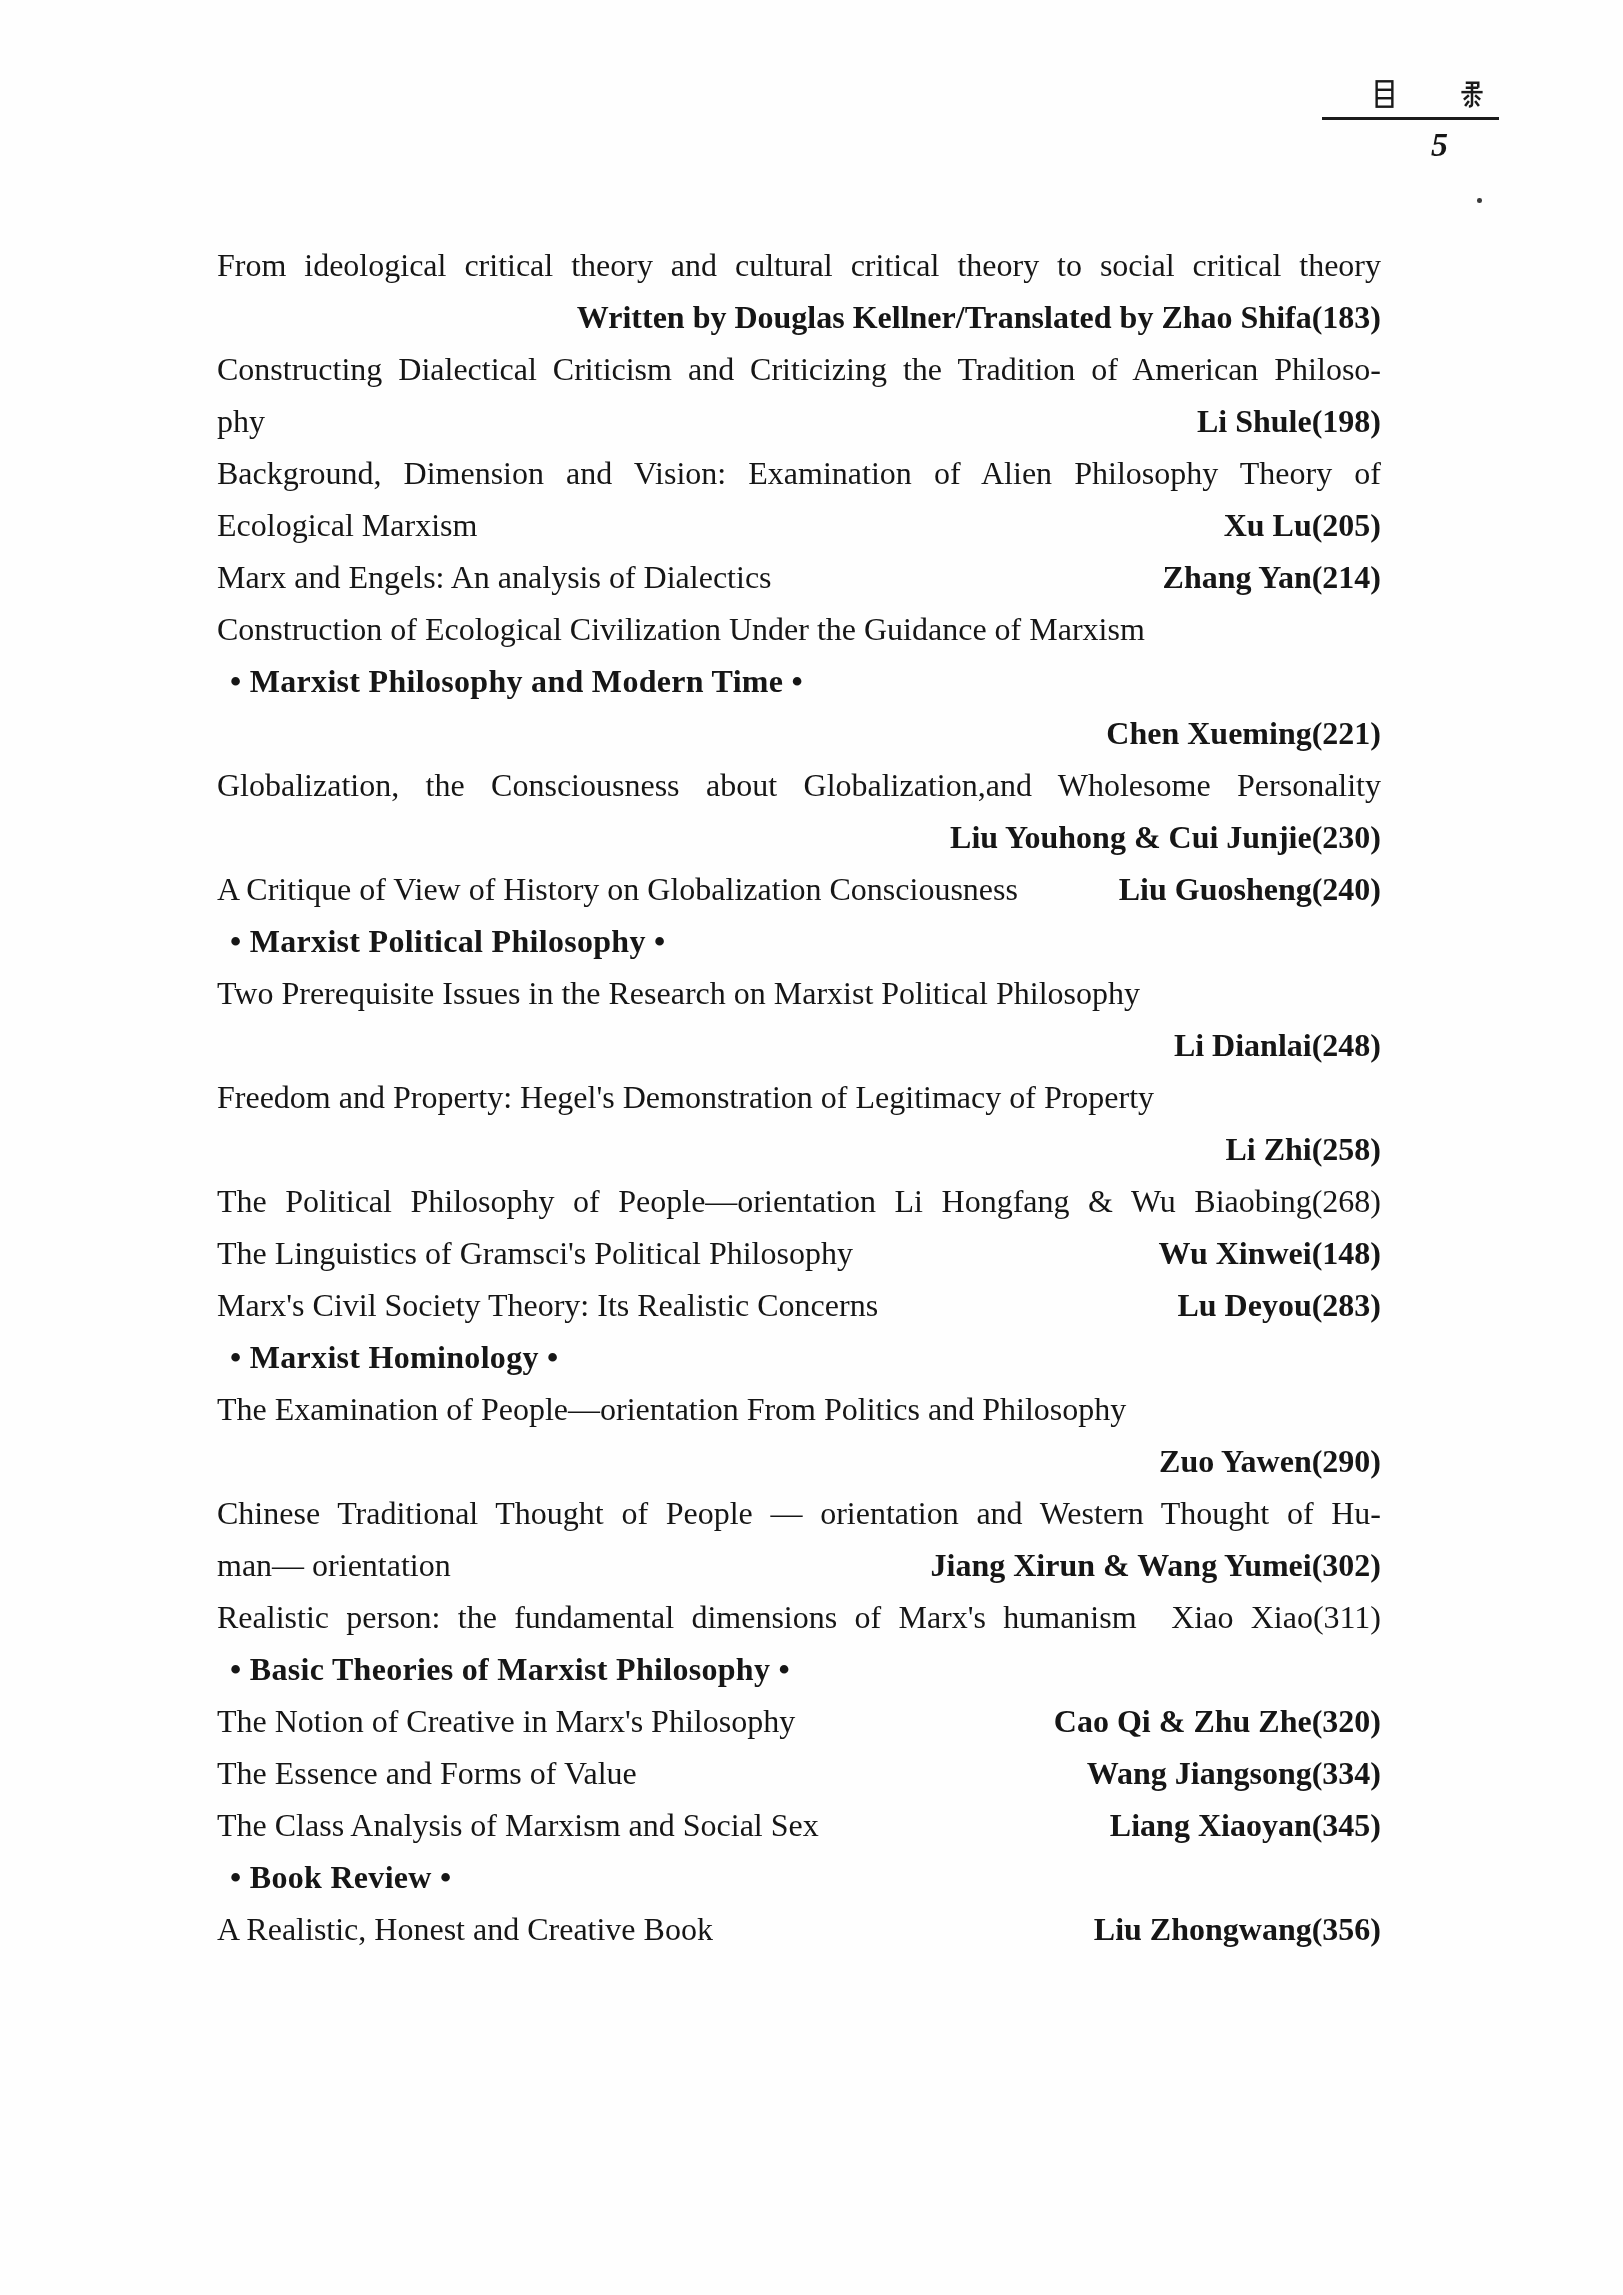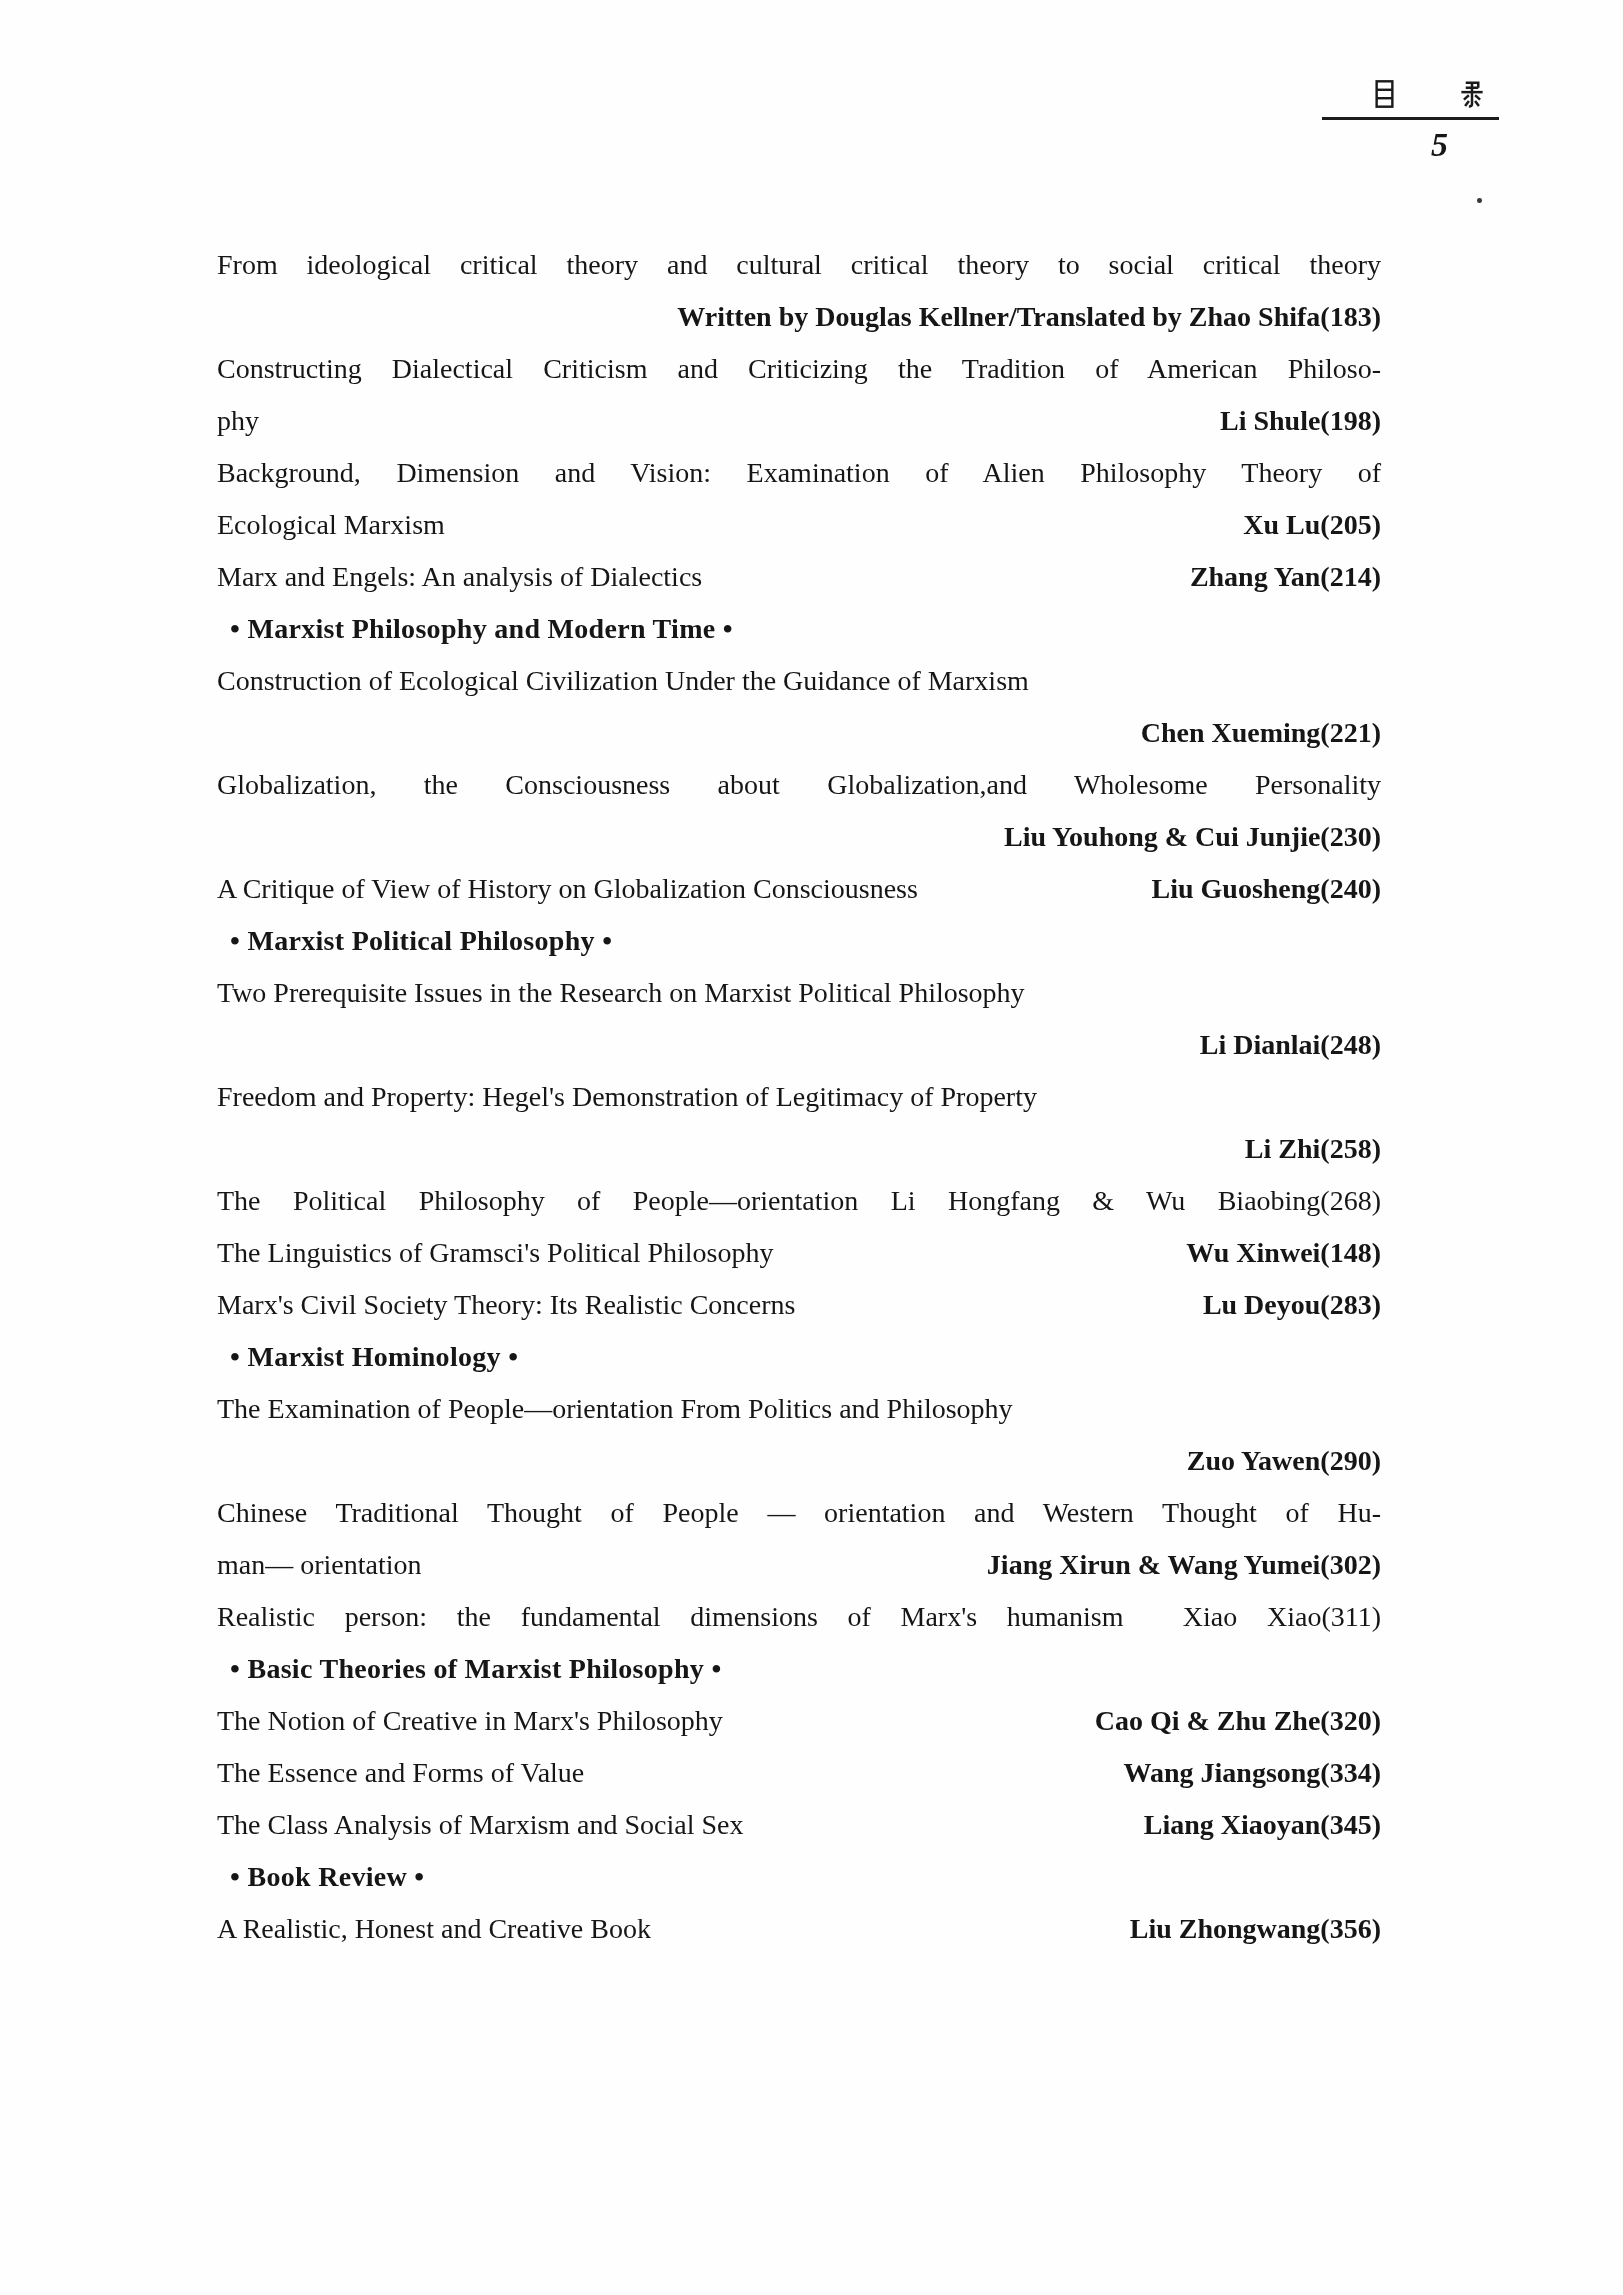"From ideological critical theory and" .toc-line { font-size: 28px -> 32px }
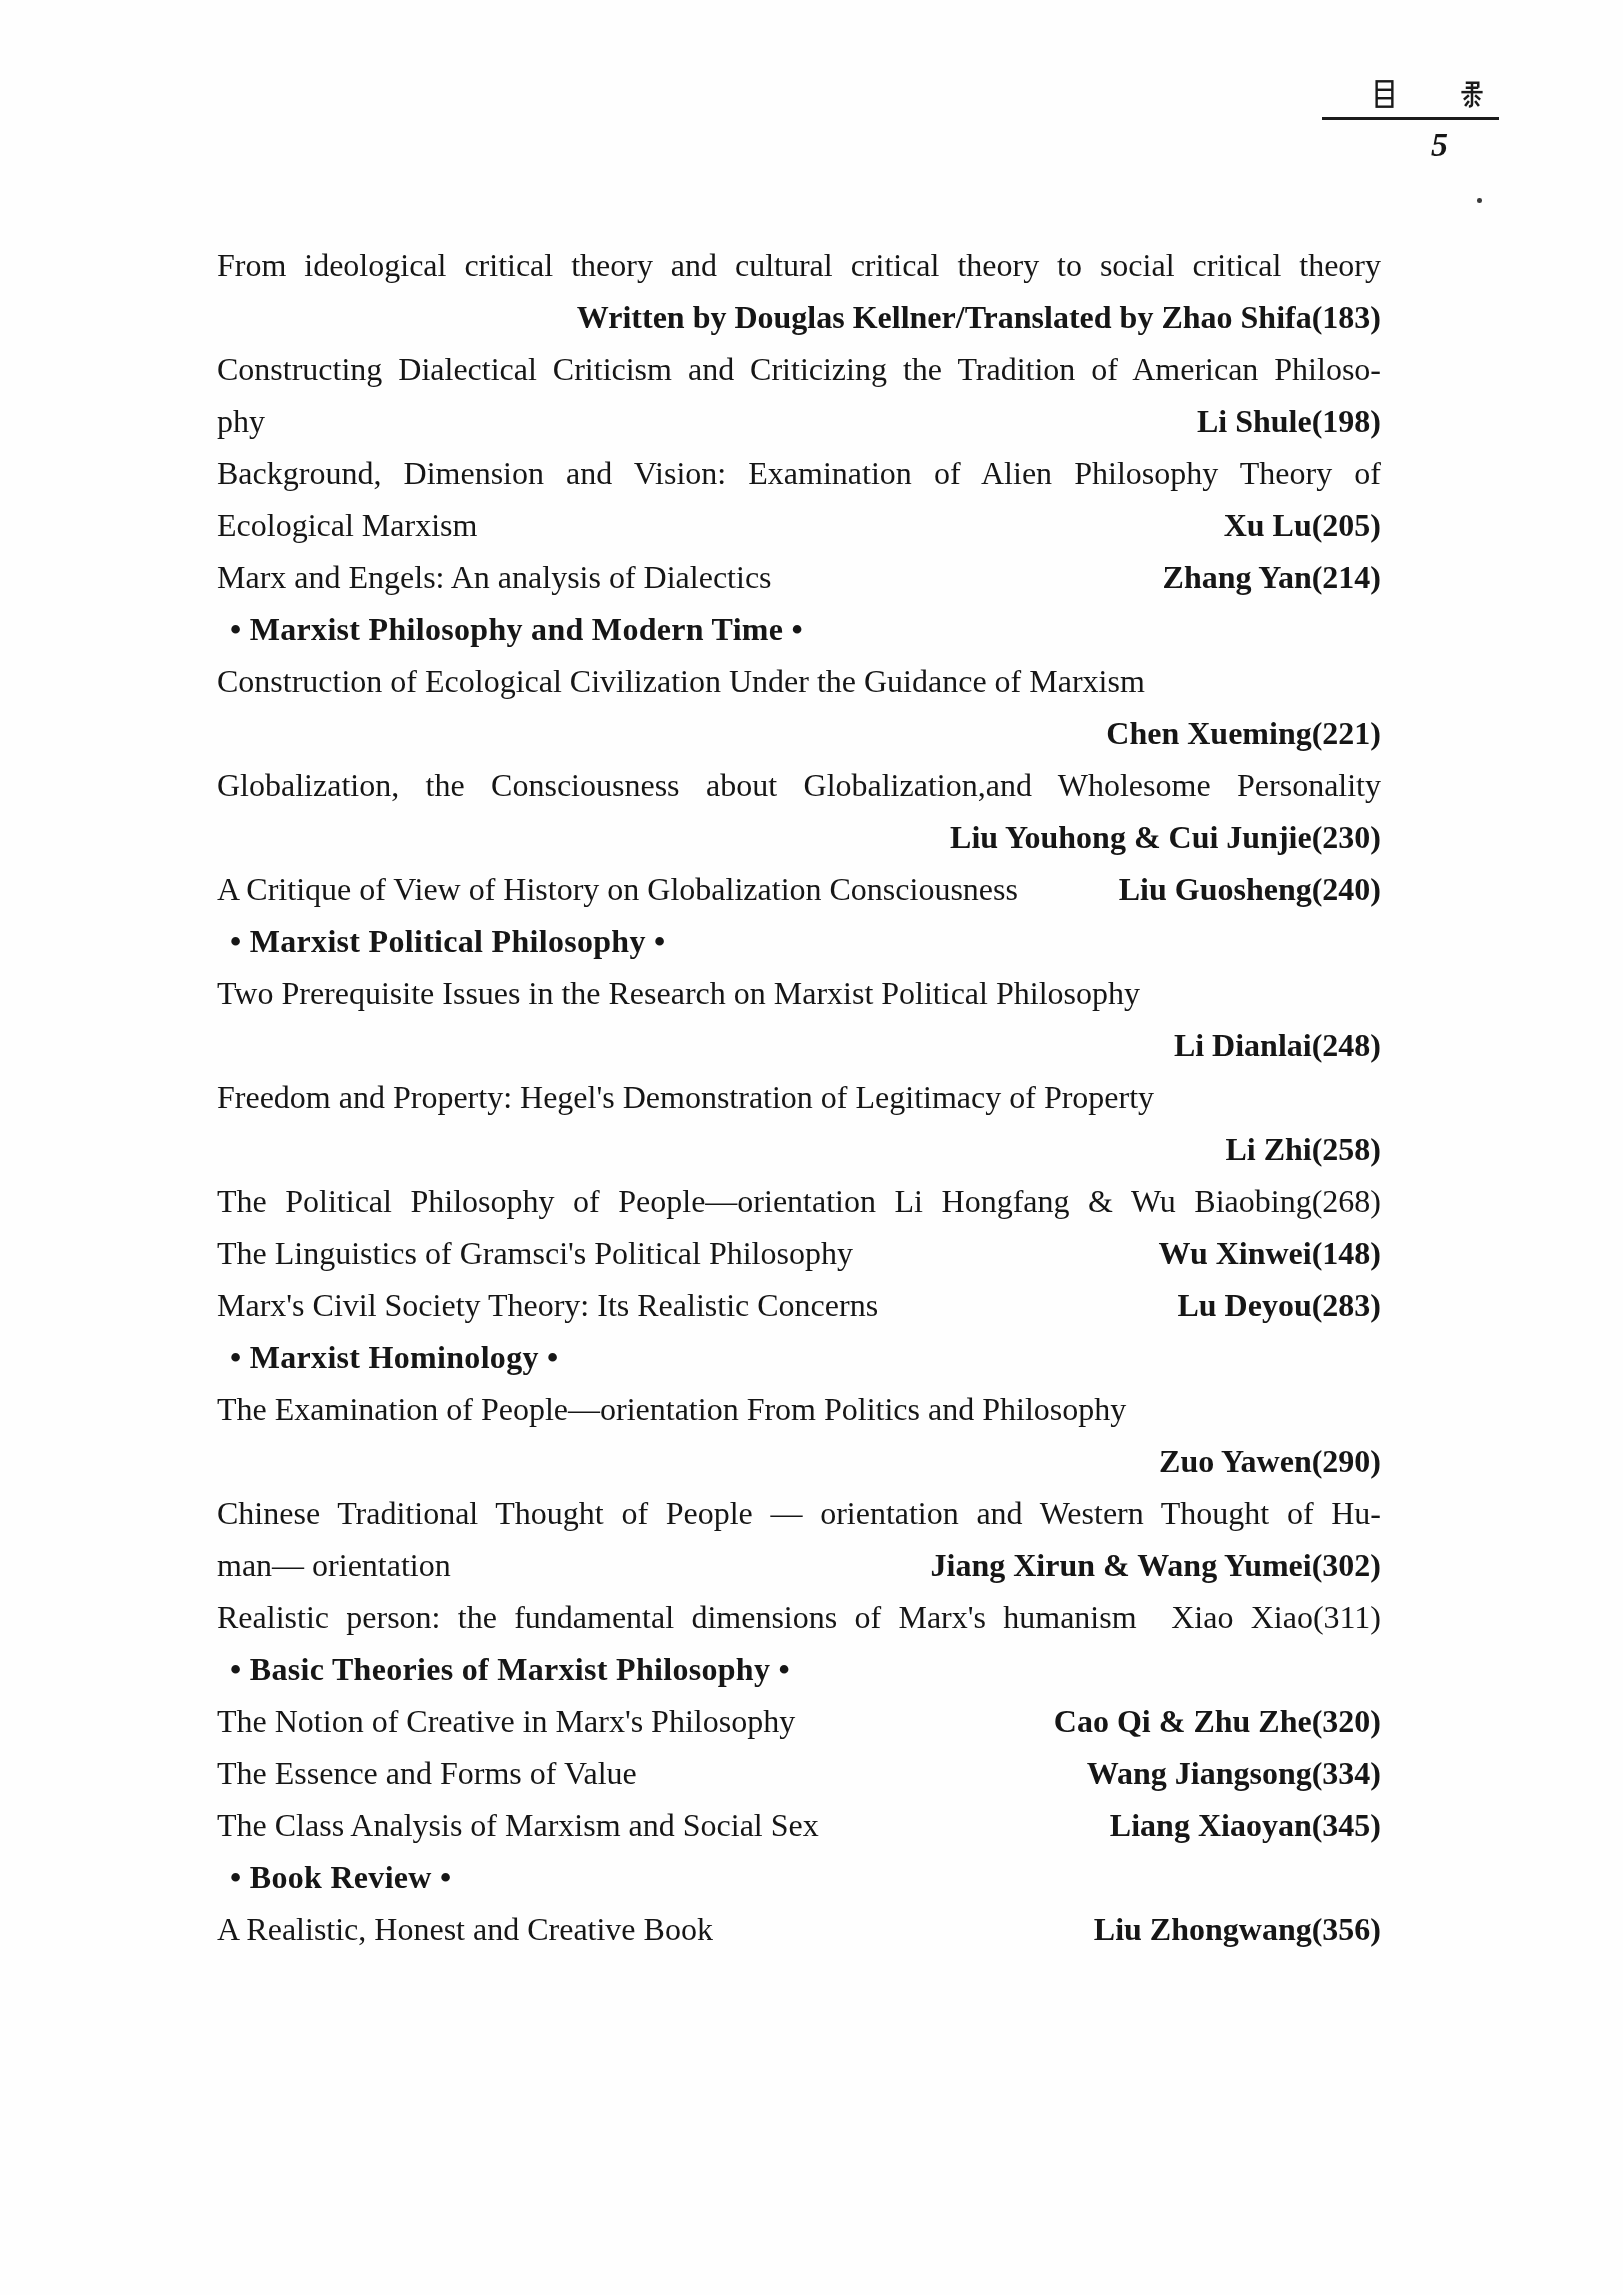"• Marxist Philosophy and Modern" div.toc-line { order: before "Construction of Ecological Civilization" -> after "Construction of Ecological Civilization" }
